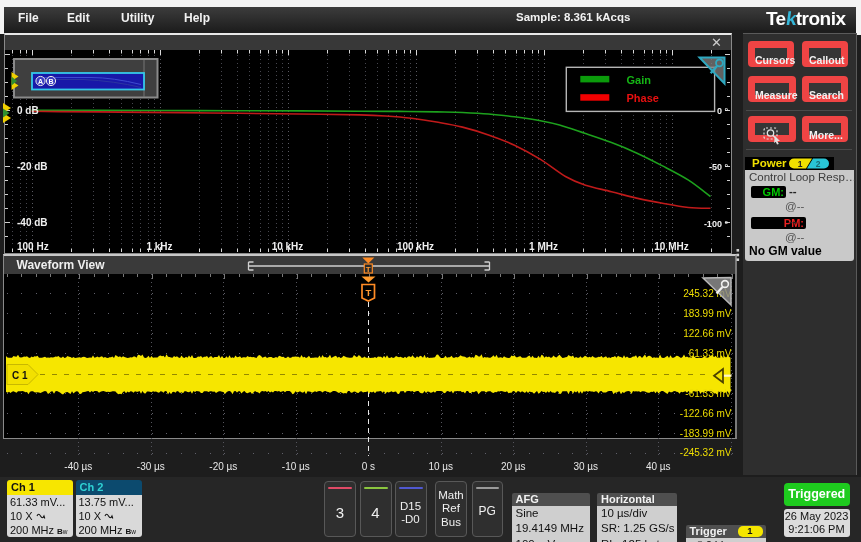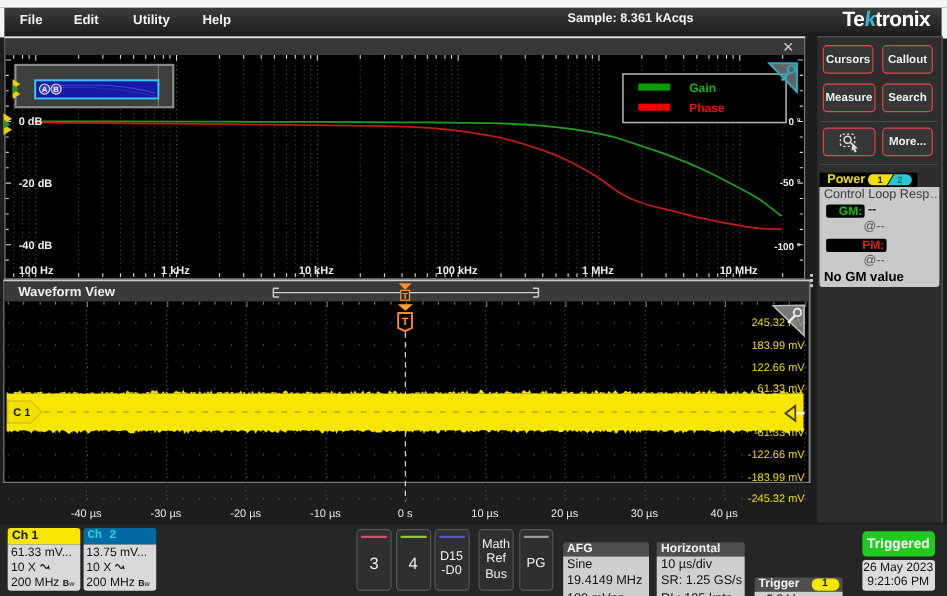"Cursors" .sbtn { border: 1px solid #ef4444 -> 7px solid #ef4444 }
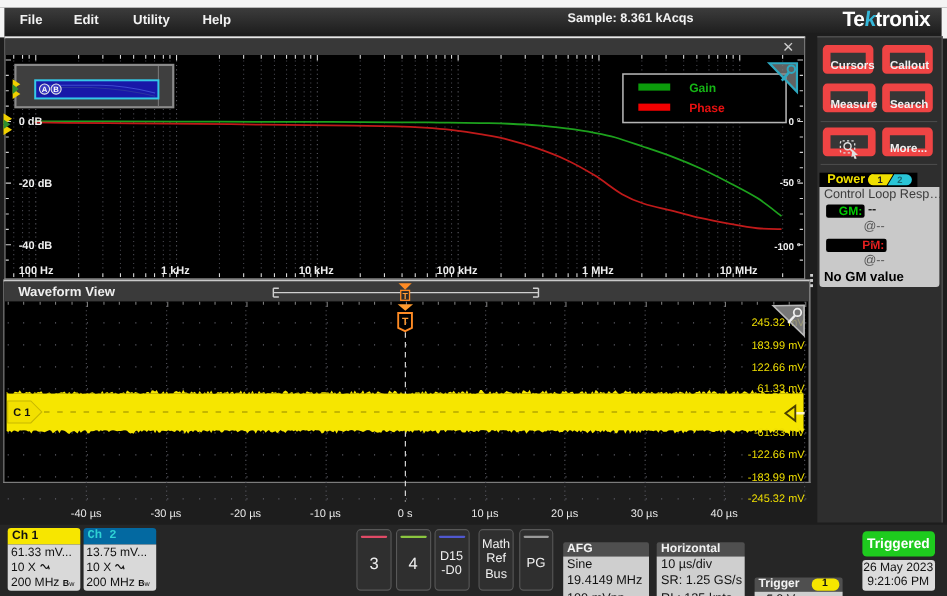"Ch 2" div.hdr { background: #0369a1 -> #0c4a6e; font-family: Liberation Mono, monospace -> none }
